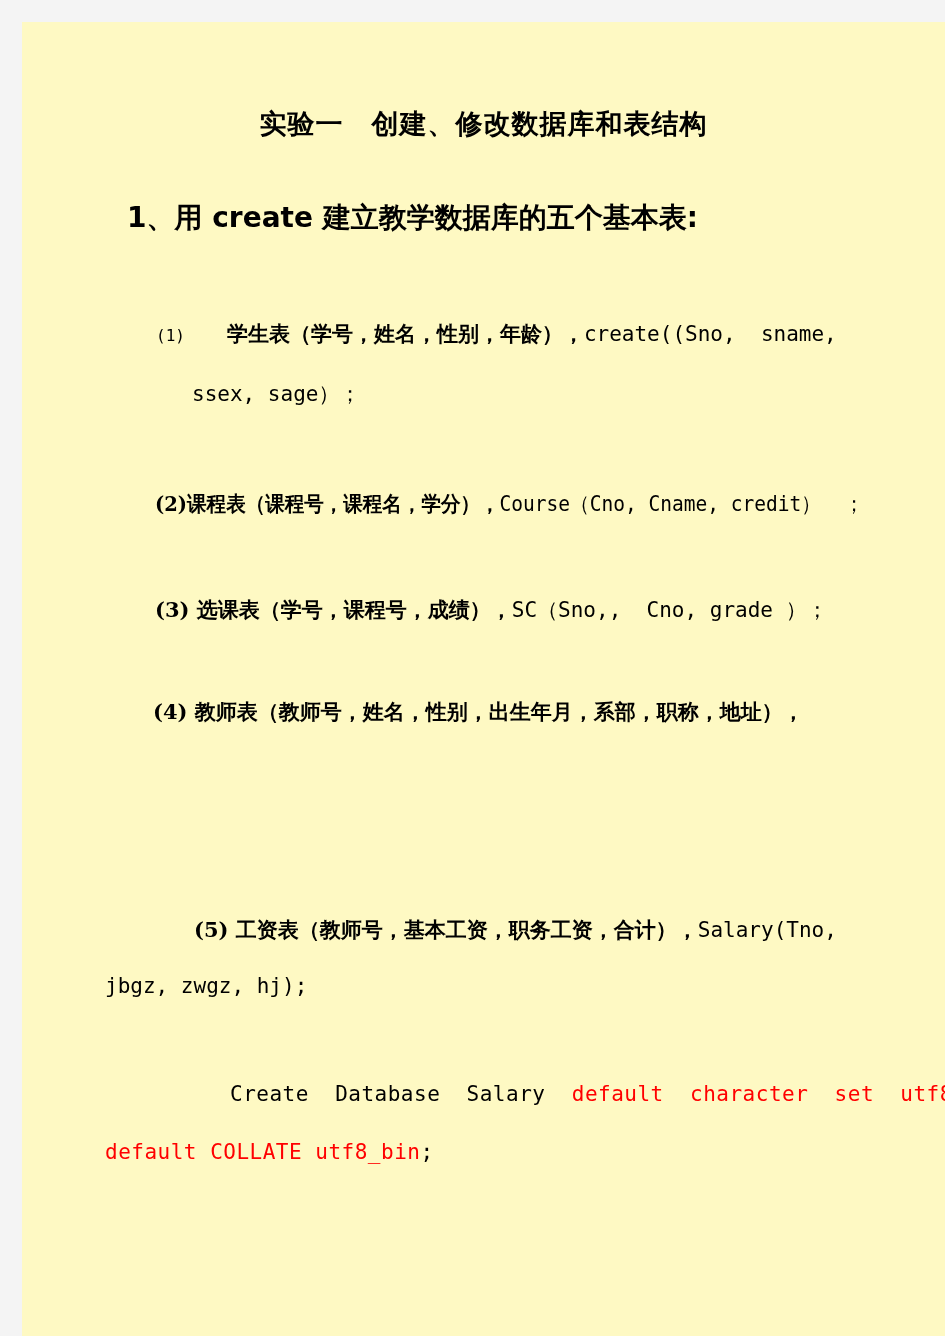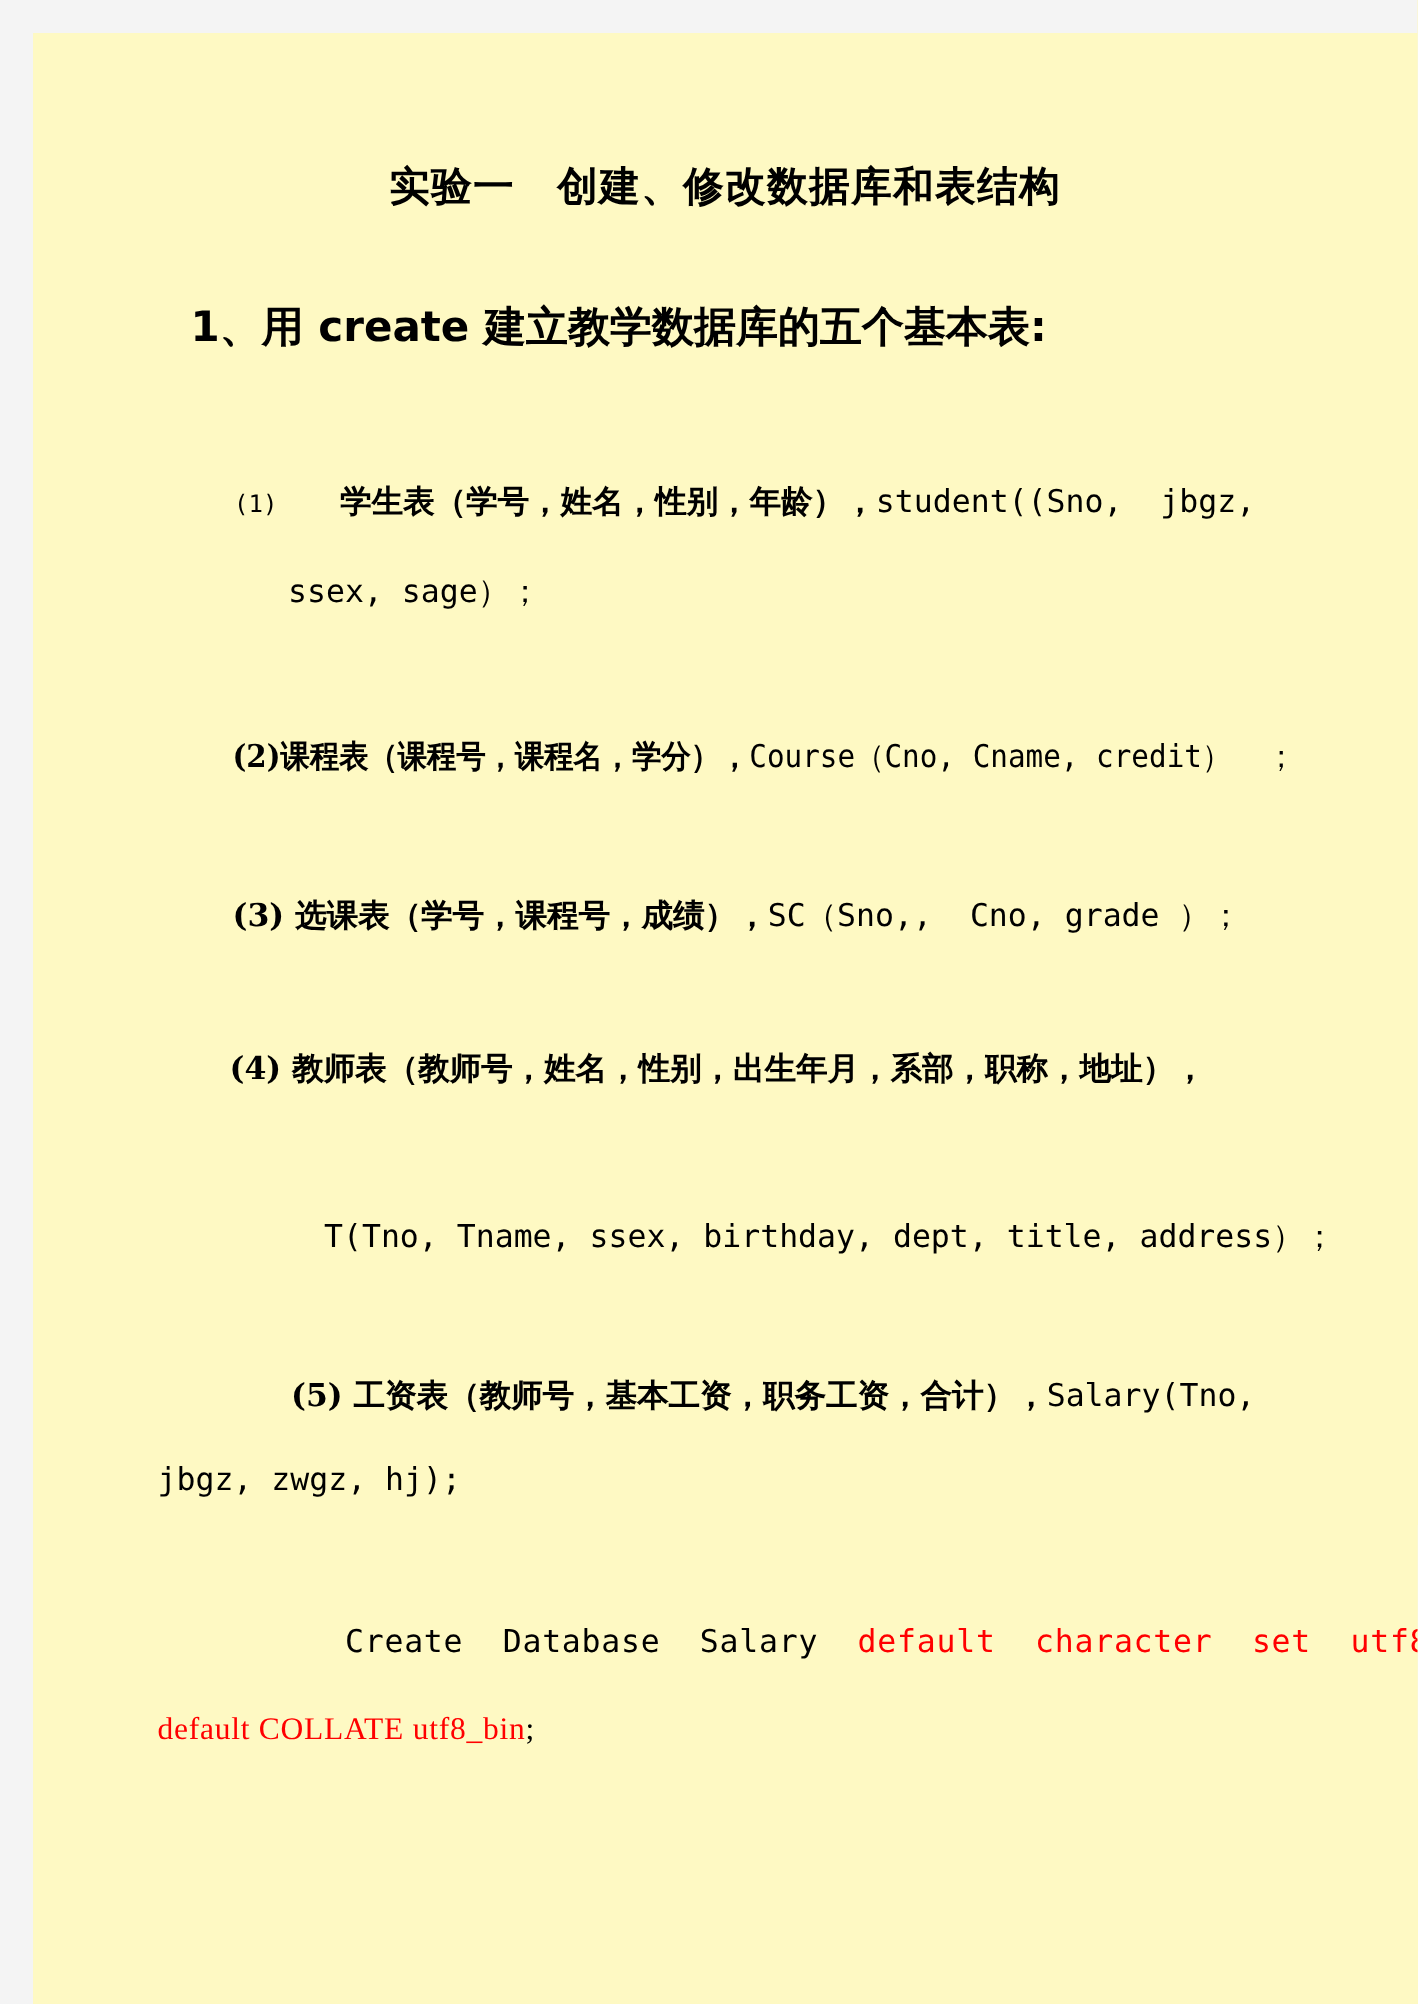"student((Sno, jbgz," span.mono { text: student((Sno,  jbgz -> create((Sno,  sname }
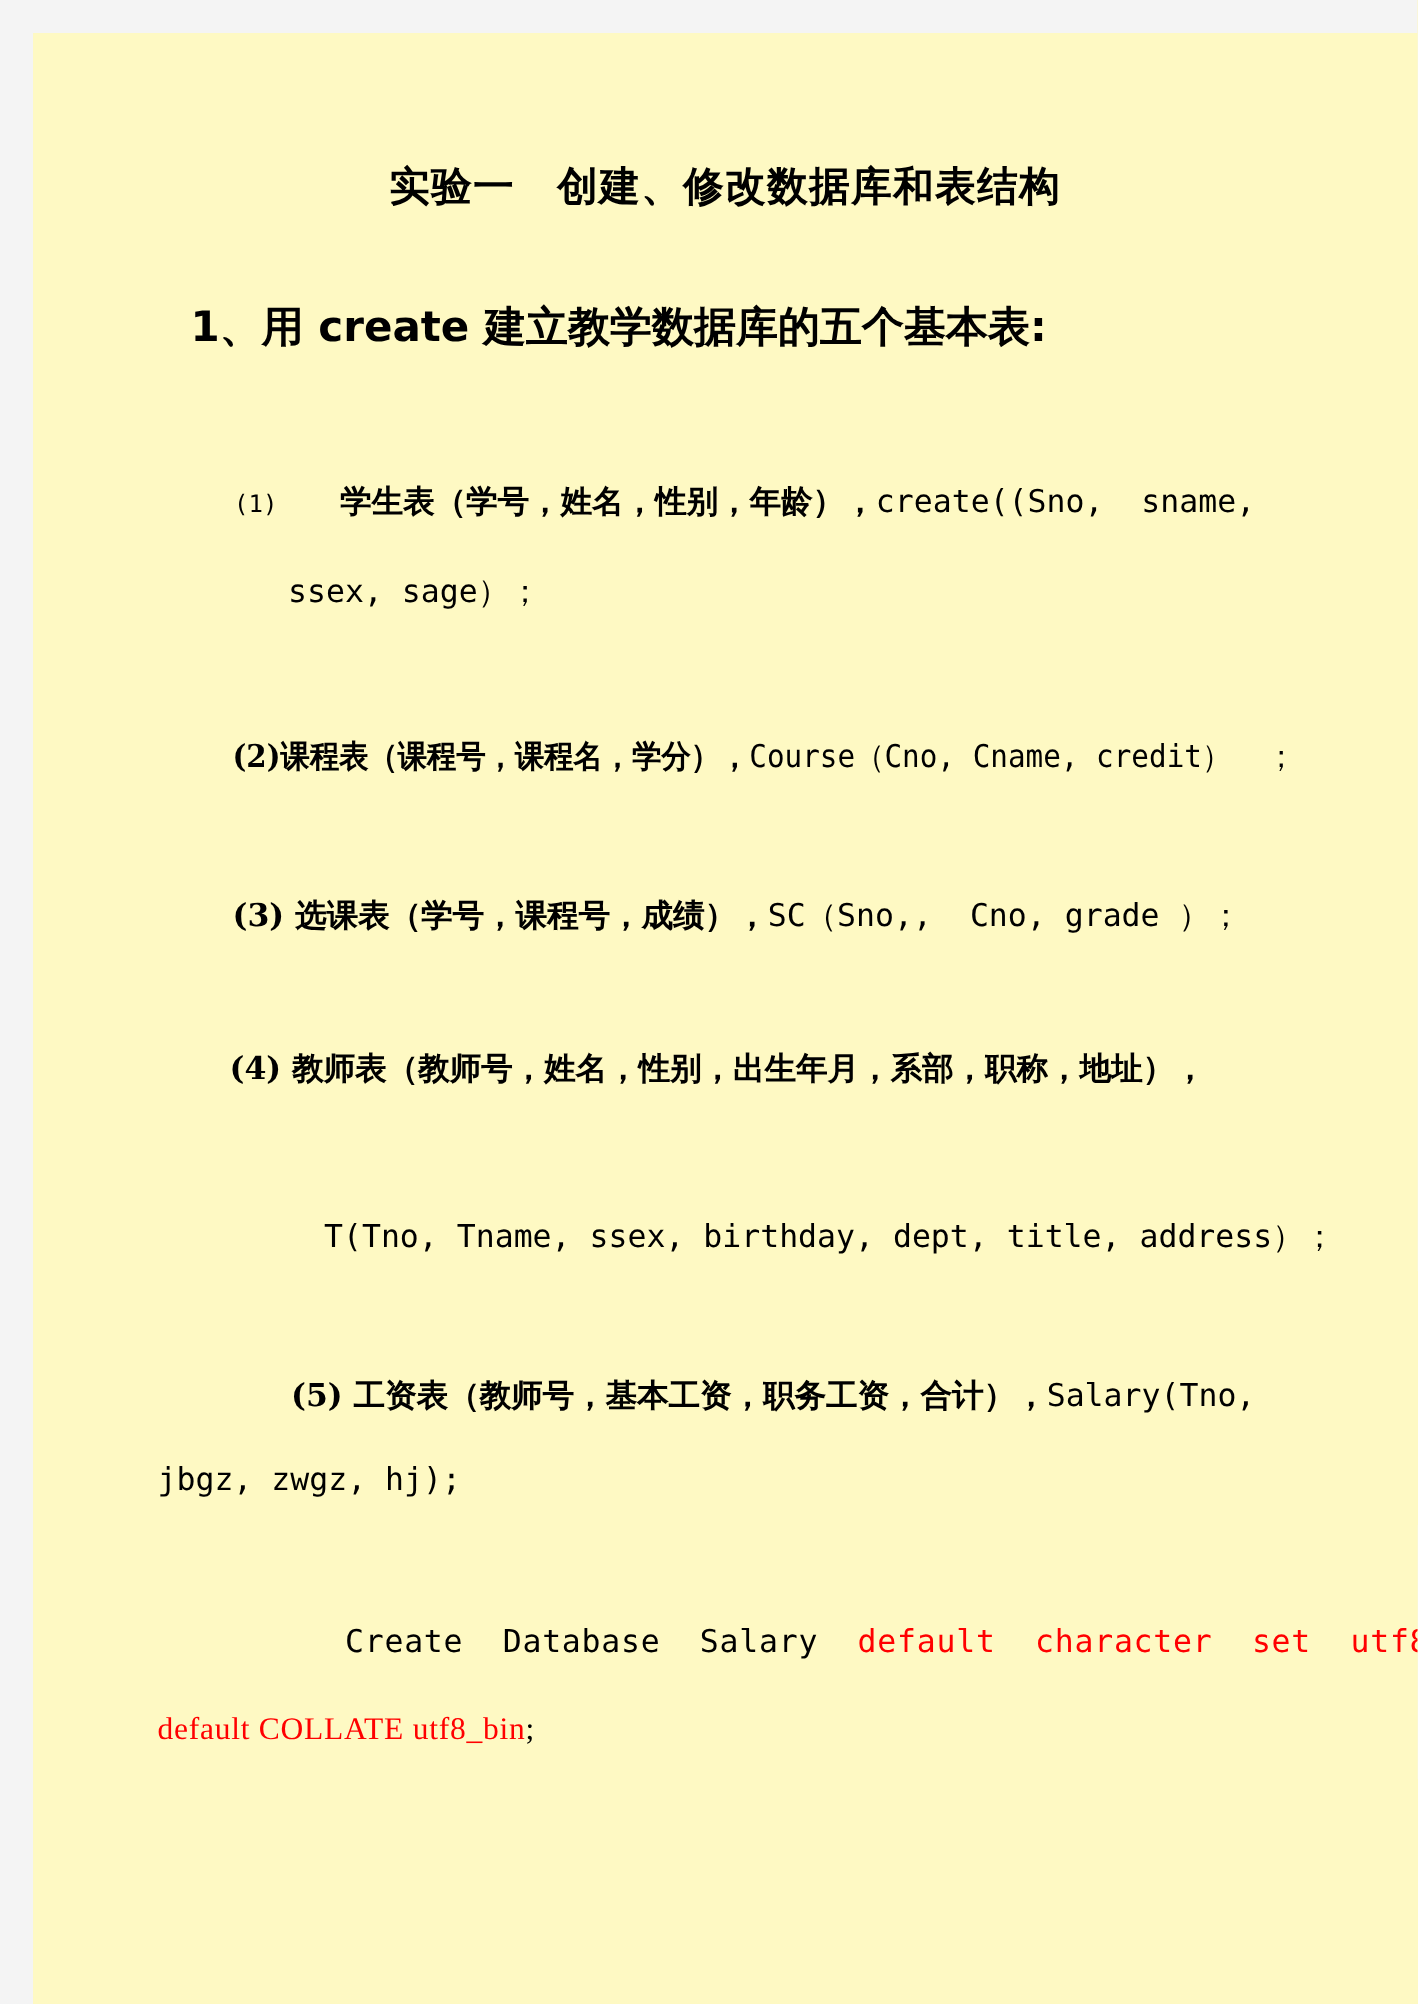"T(Tno, Tname, ssex, birthday, dept," div.line { html: <div><span>T(Tno, Tname, ssex, birthday, dept, title, address）；</span></div> -> none }
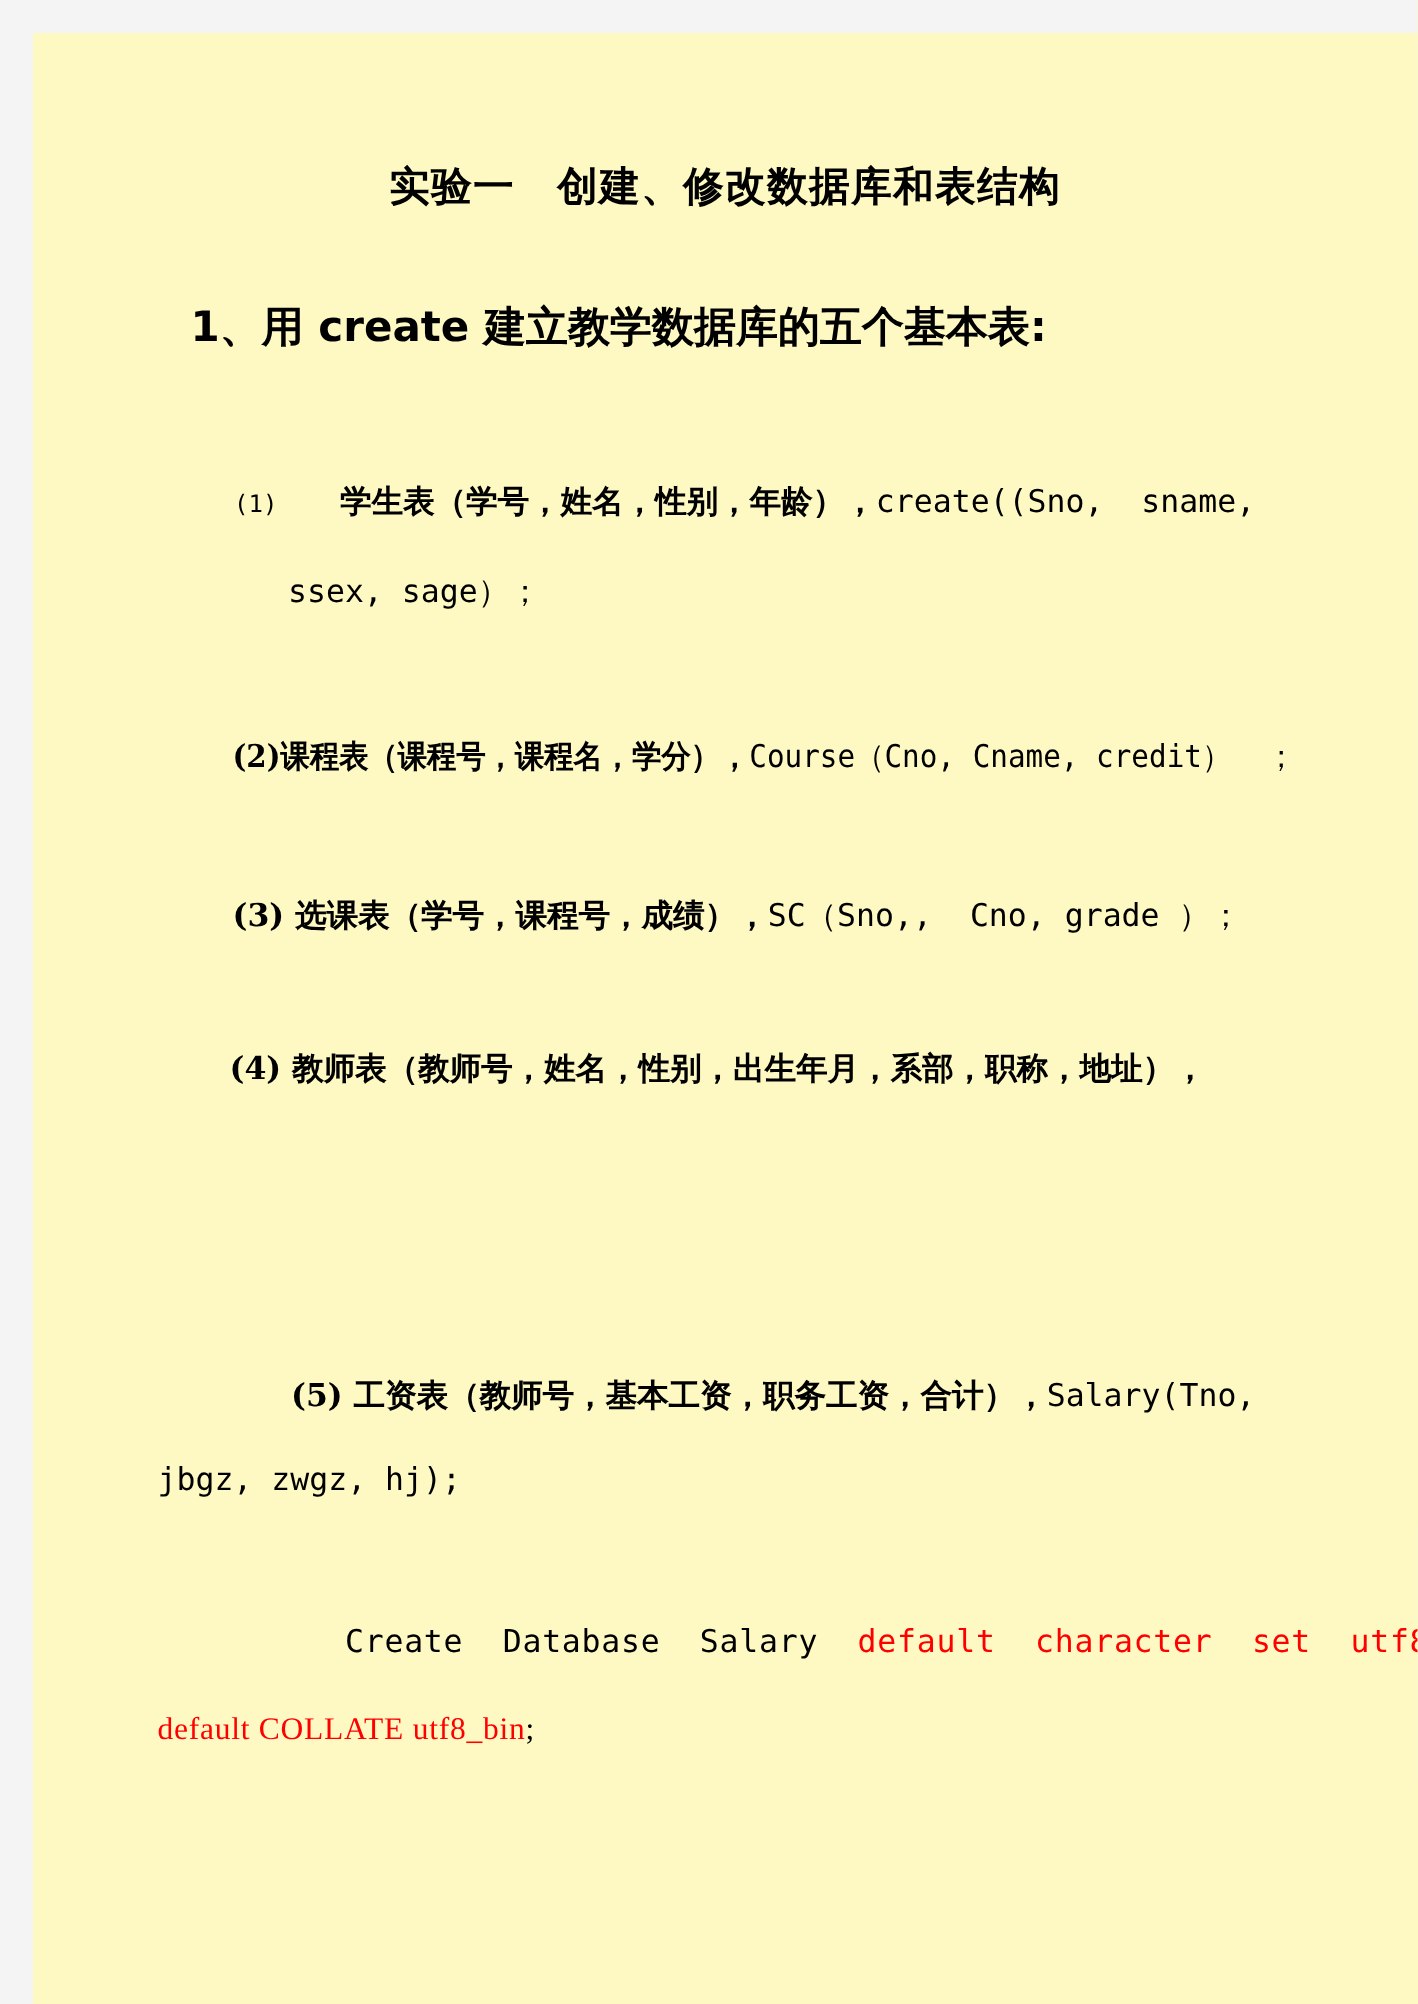"default COLLATE utf8_bin;" .sql-2 { font-family: Liberation Serif, serif -> none }
